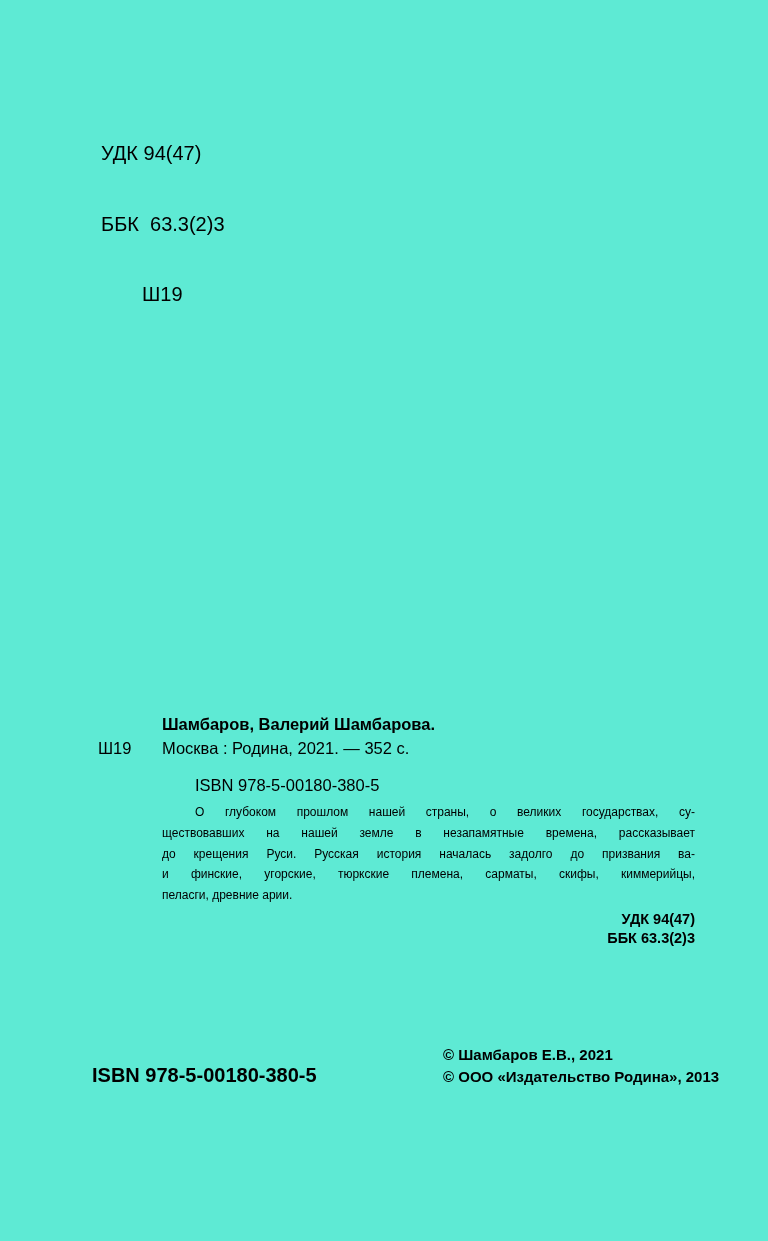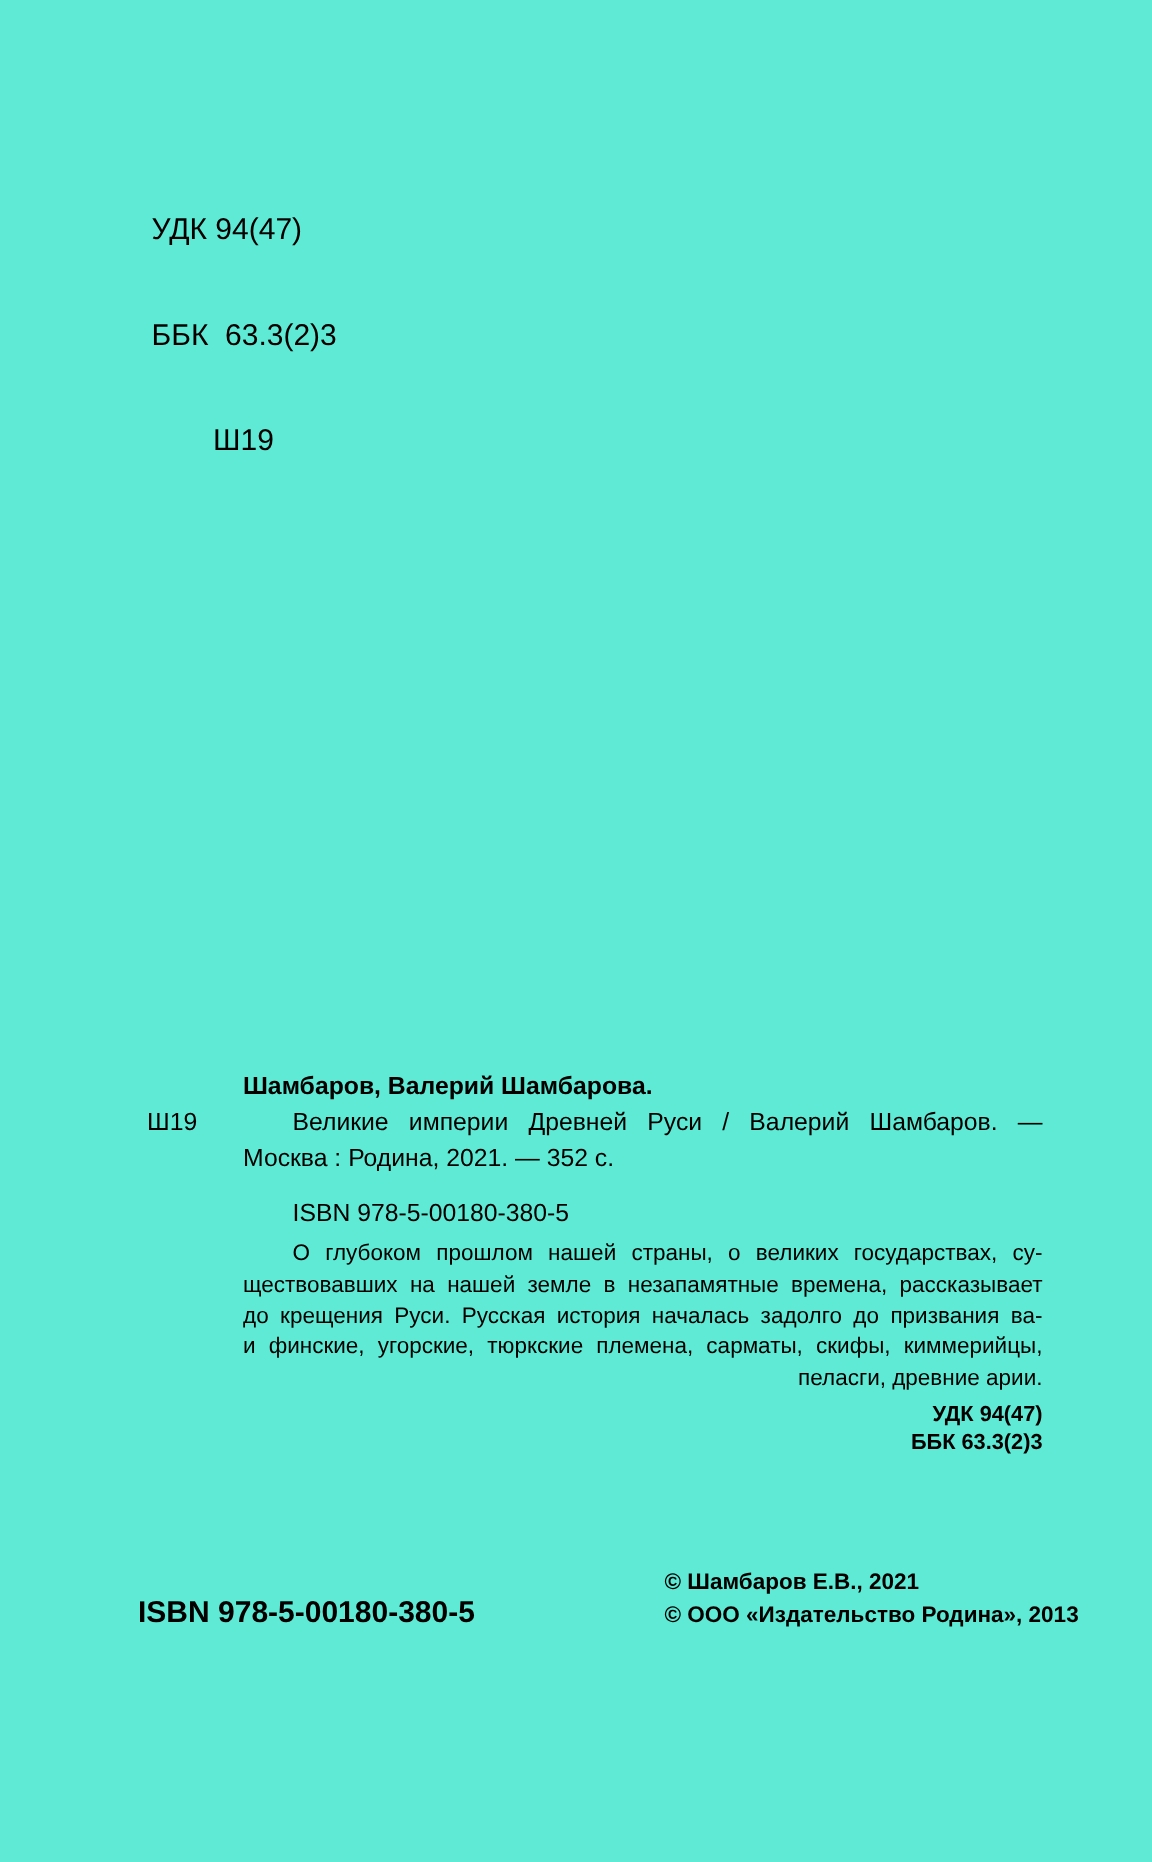"Великие империи Древней Руси /" div.title-line { html: <div>Великие империи Древней Руси / Валерий Шамбаров. —</div> -> none }
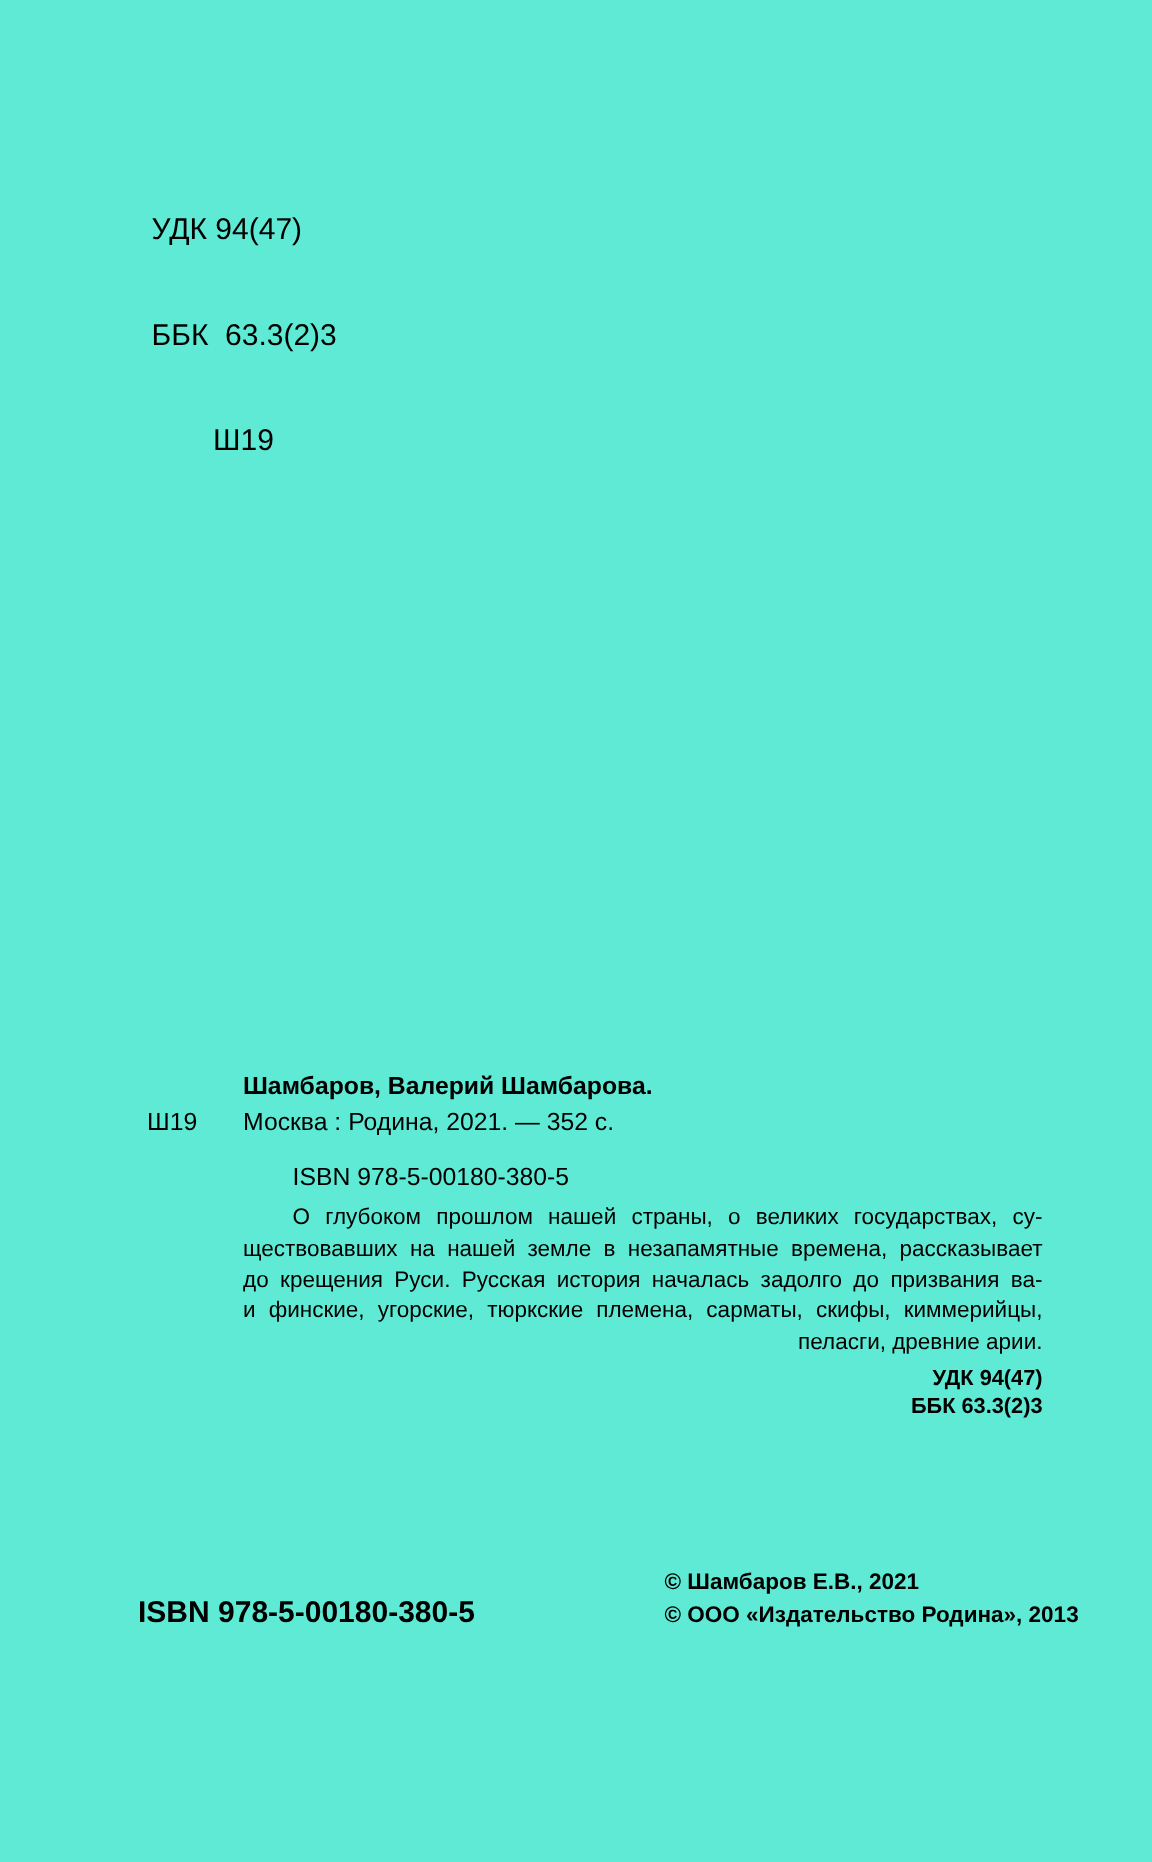"О глубоком прошлом нашей страны," .annotation { font-size: 15px -> 12px }
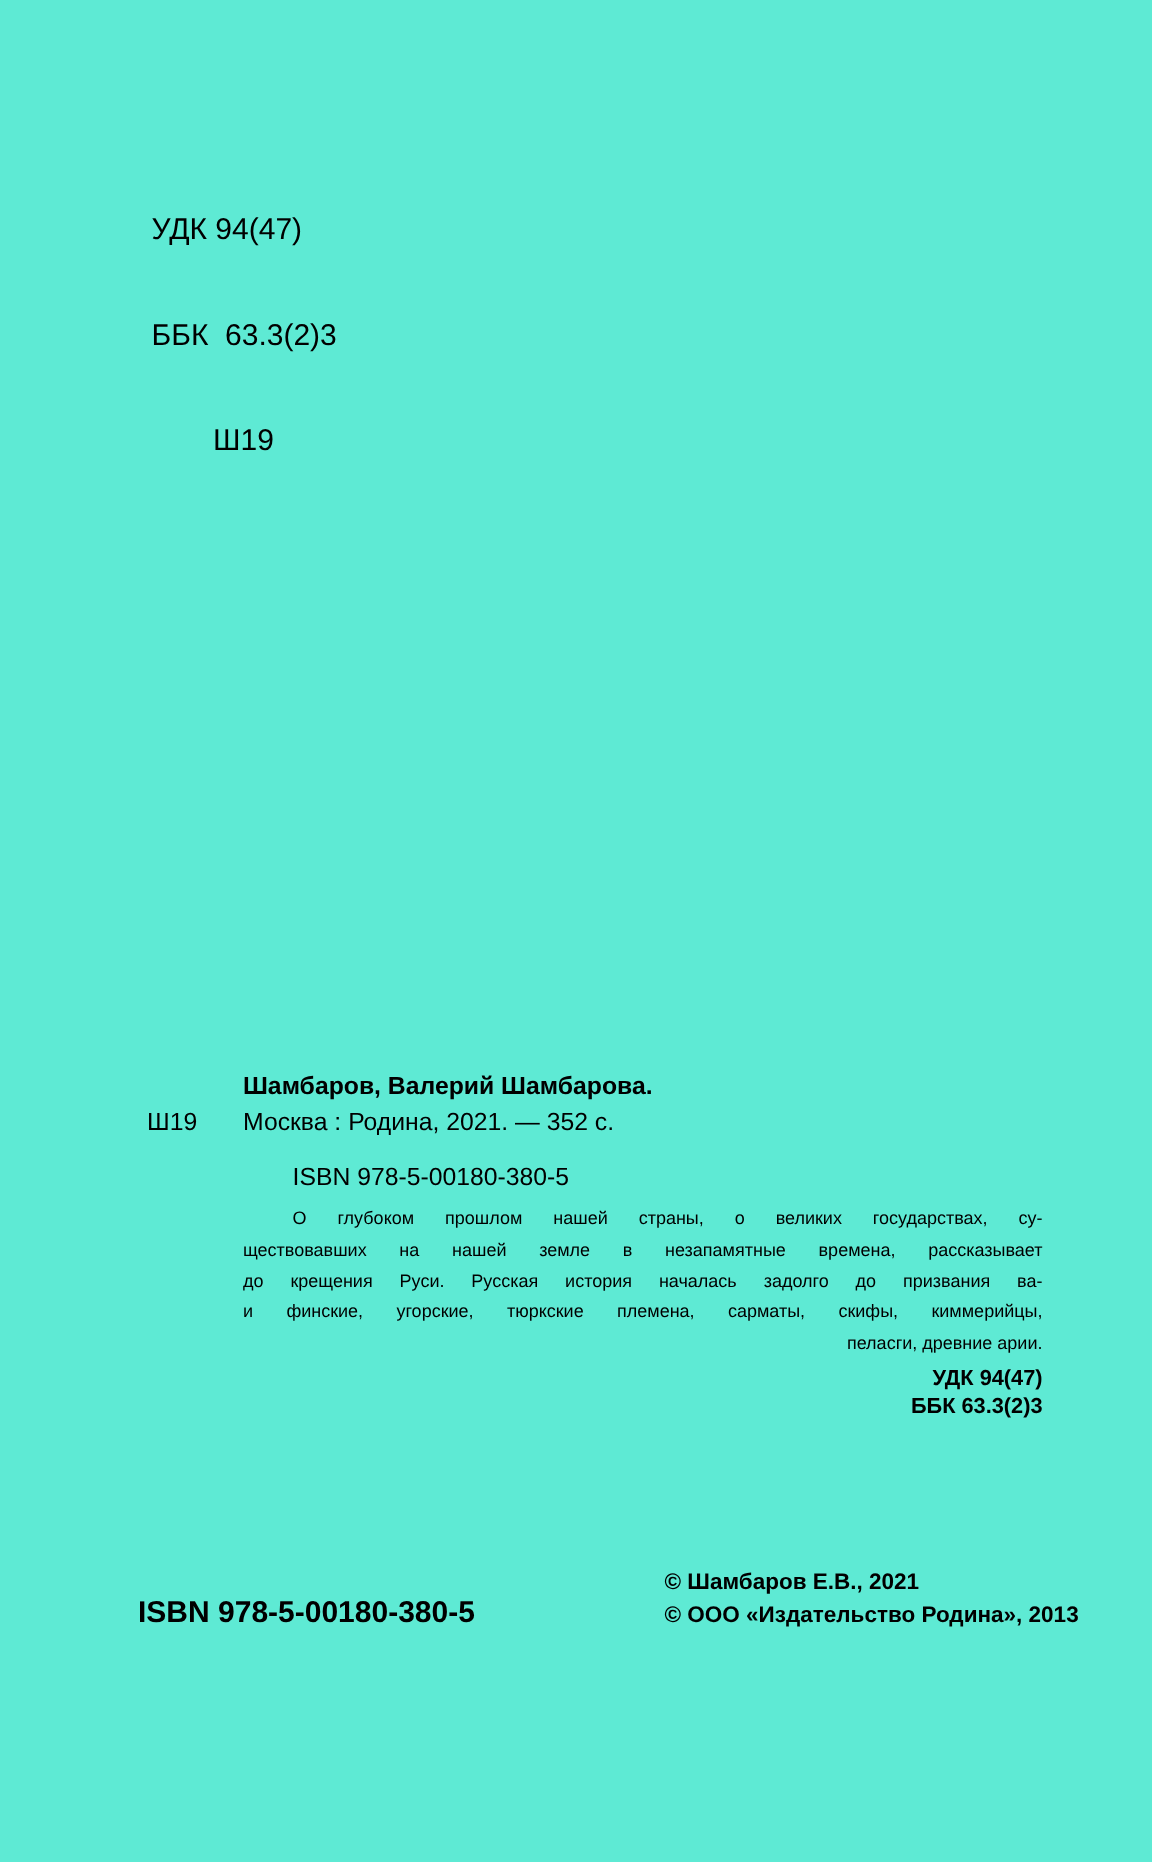"пеласги, древние арии." .anno-line { text-align: right -> left }
